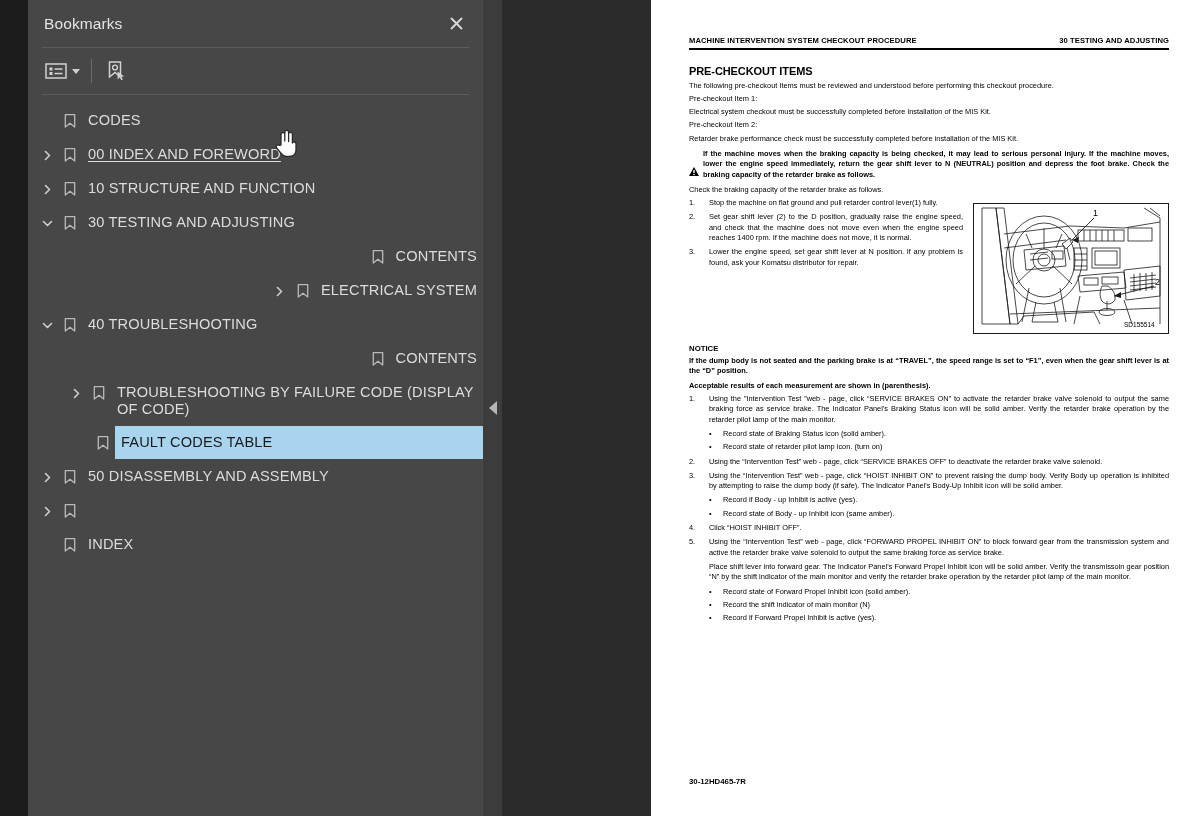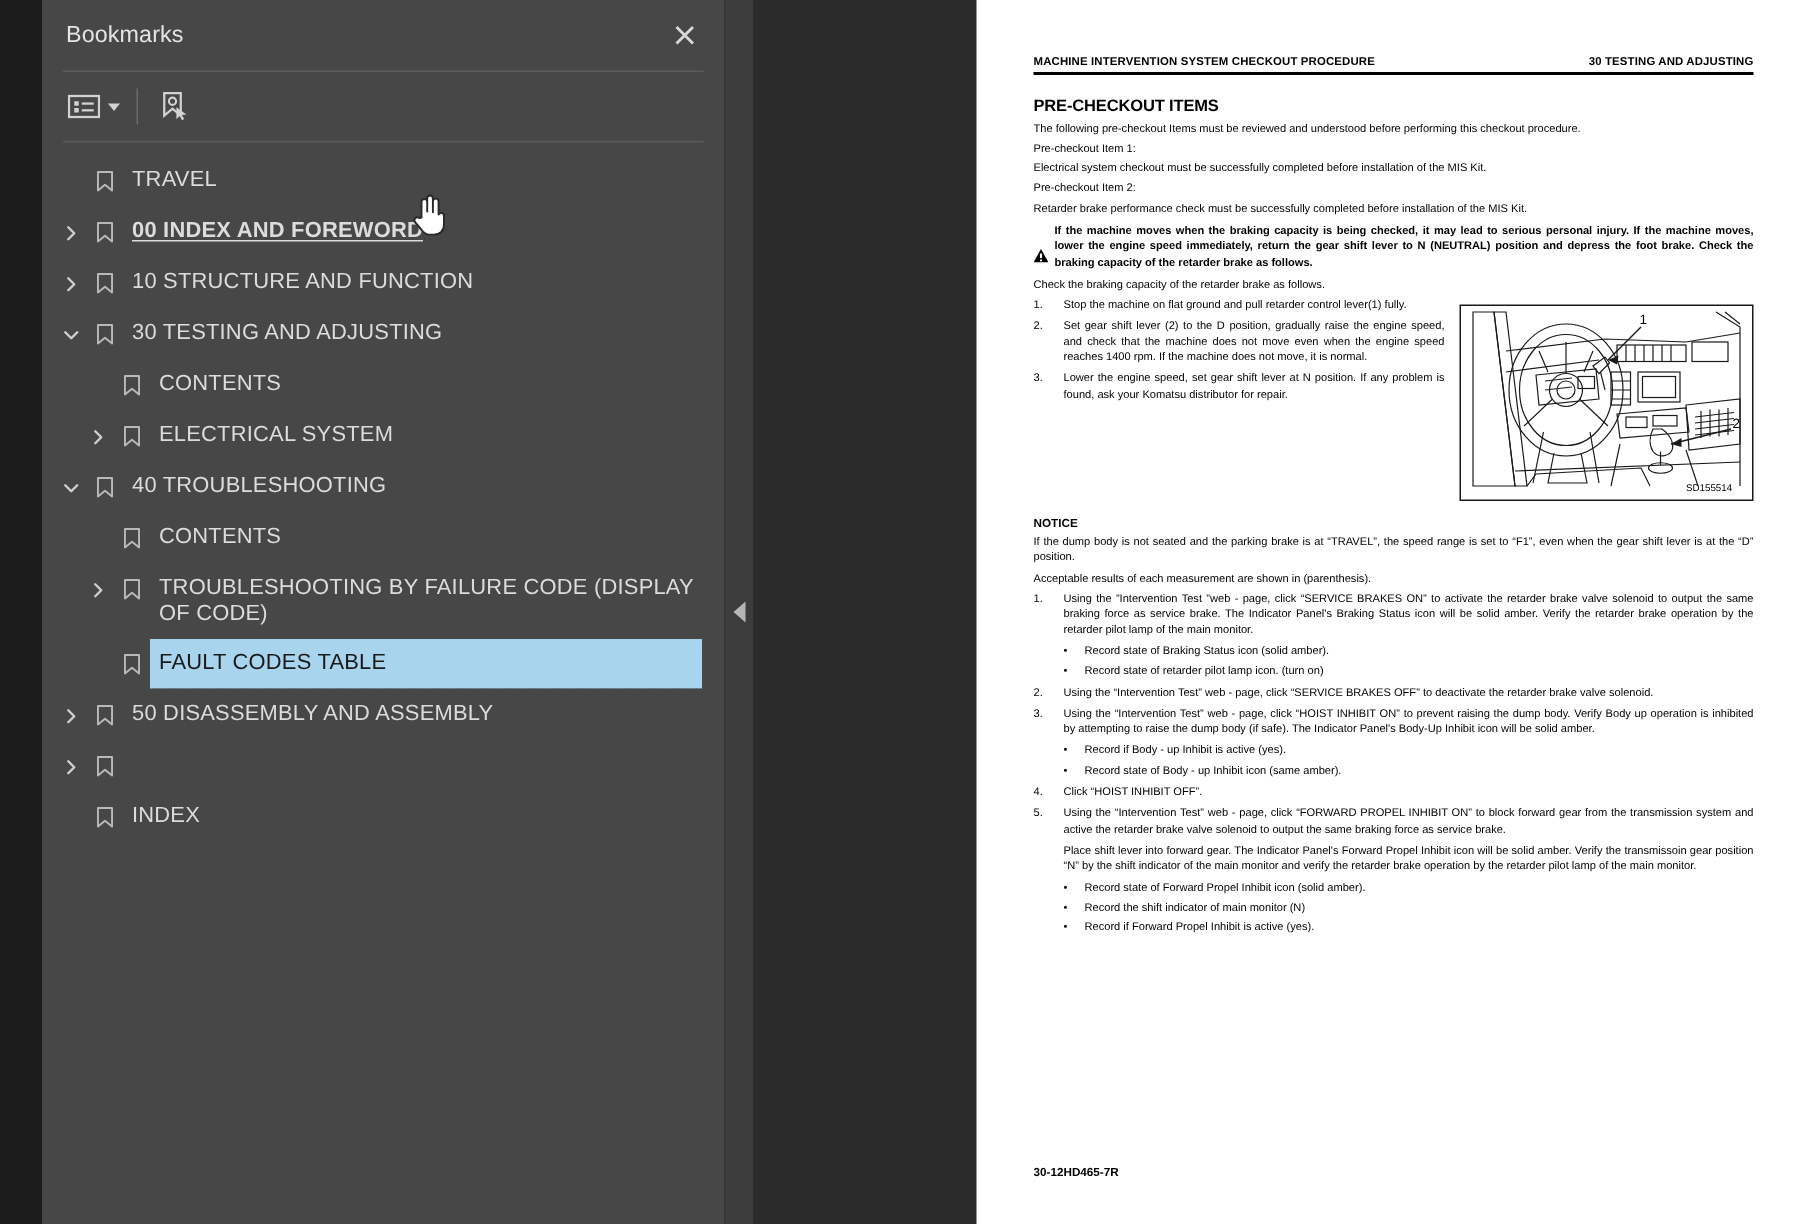"TRAVEL" span.bm-label { text: TRAVEL -> CODES }
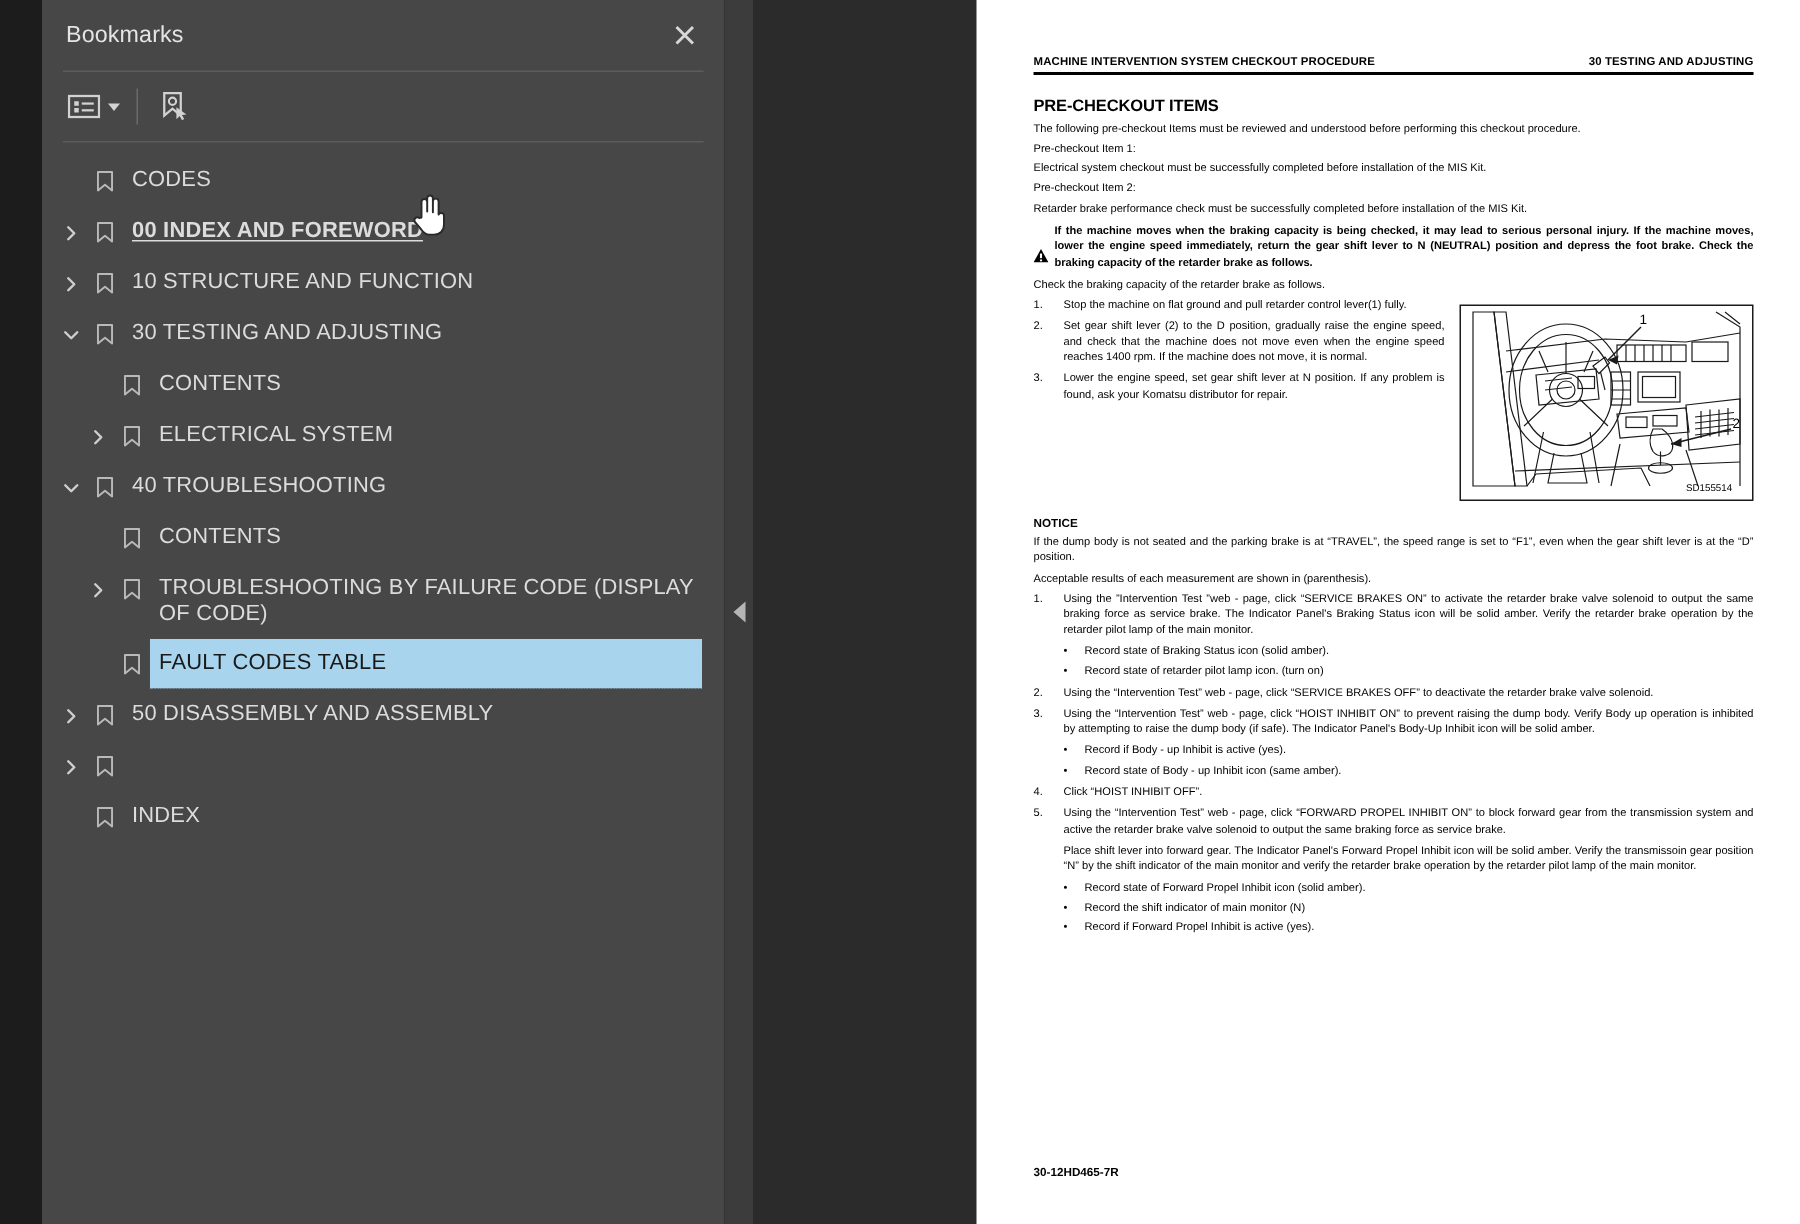"00 INDEX AND FOREWORD" .bm-row.hovered .bm-label { font-weight: bold -> none }
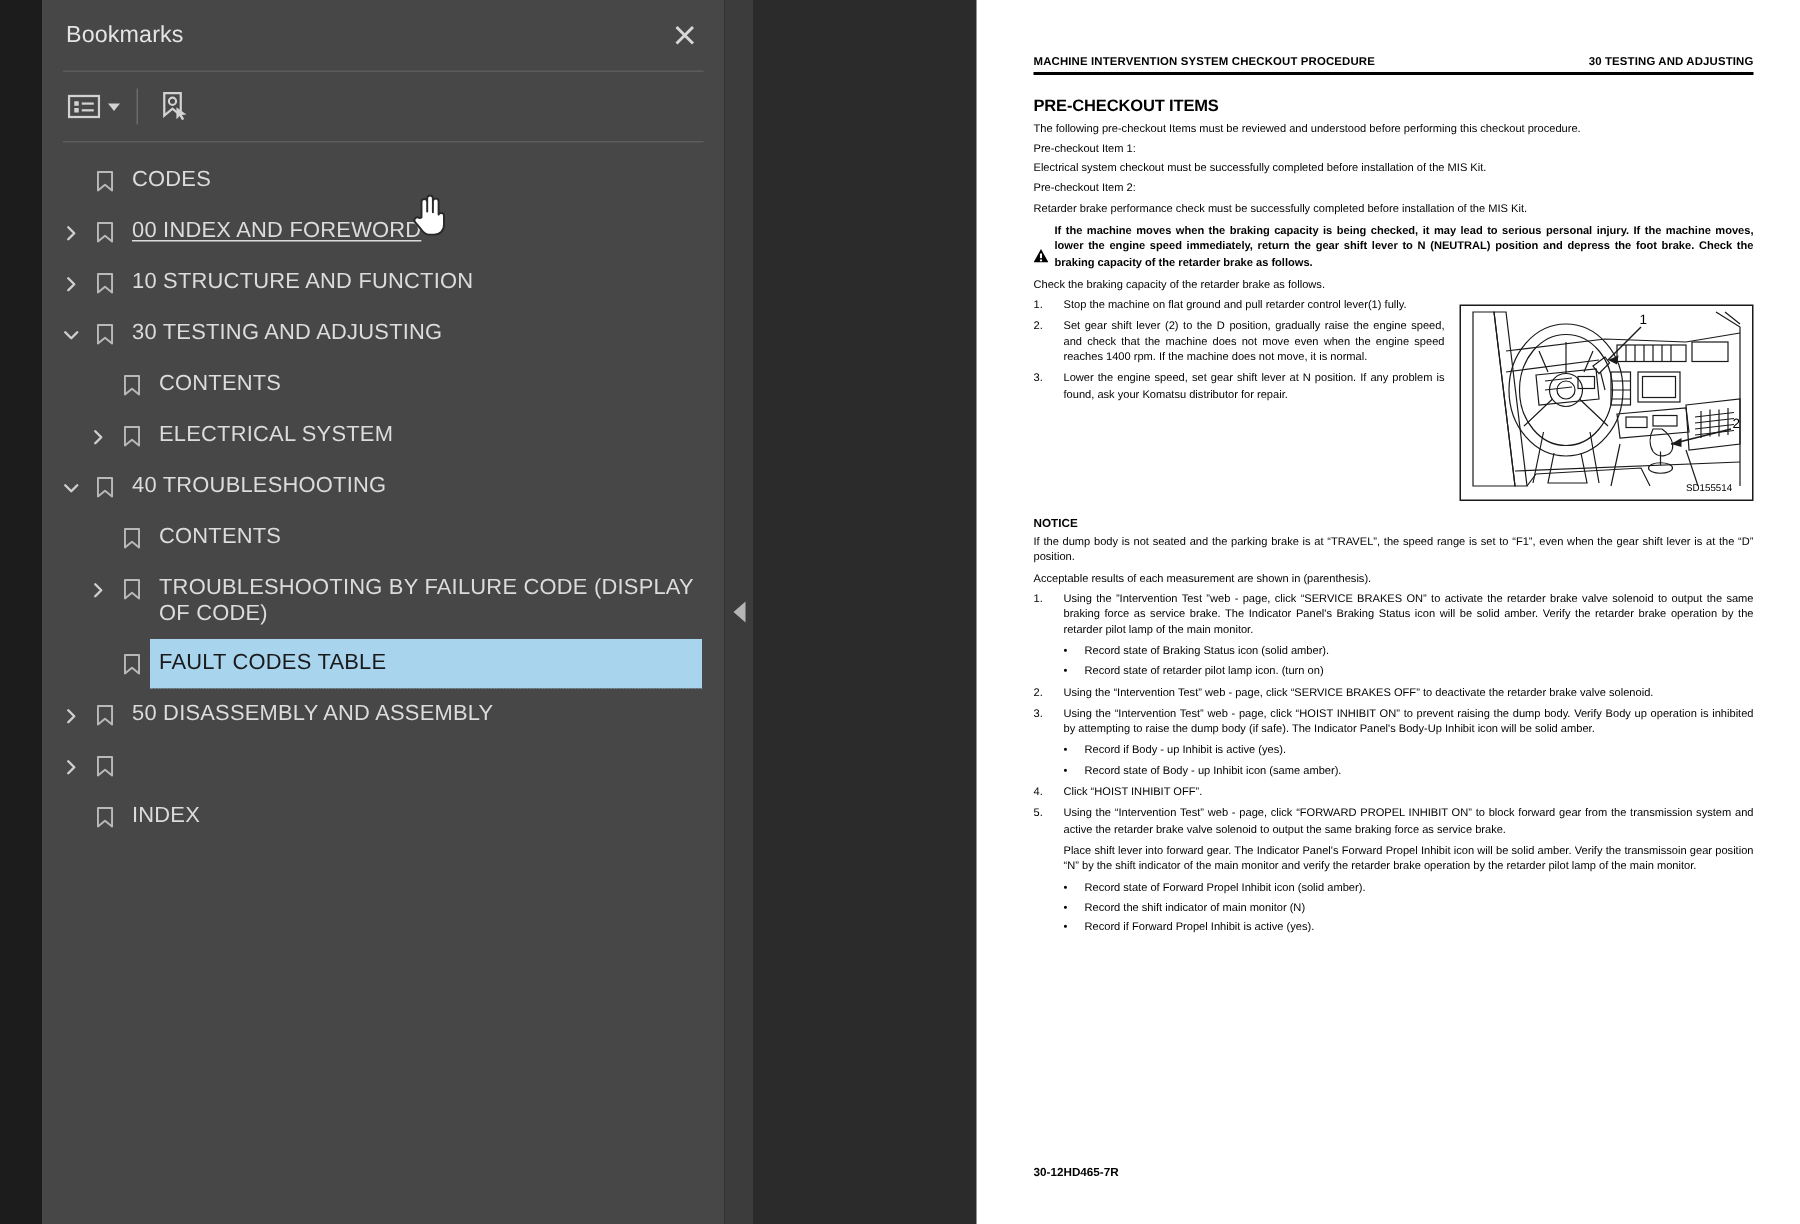"CONTENTS" .lvl1 { justify-content: none -> flex-end }
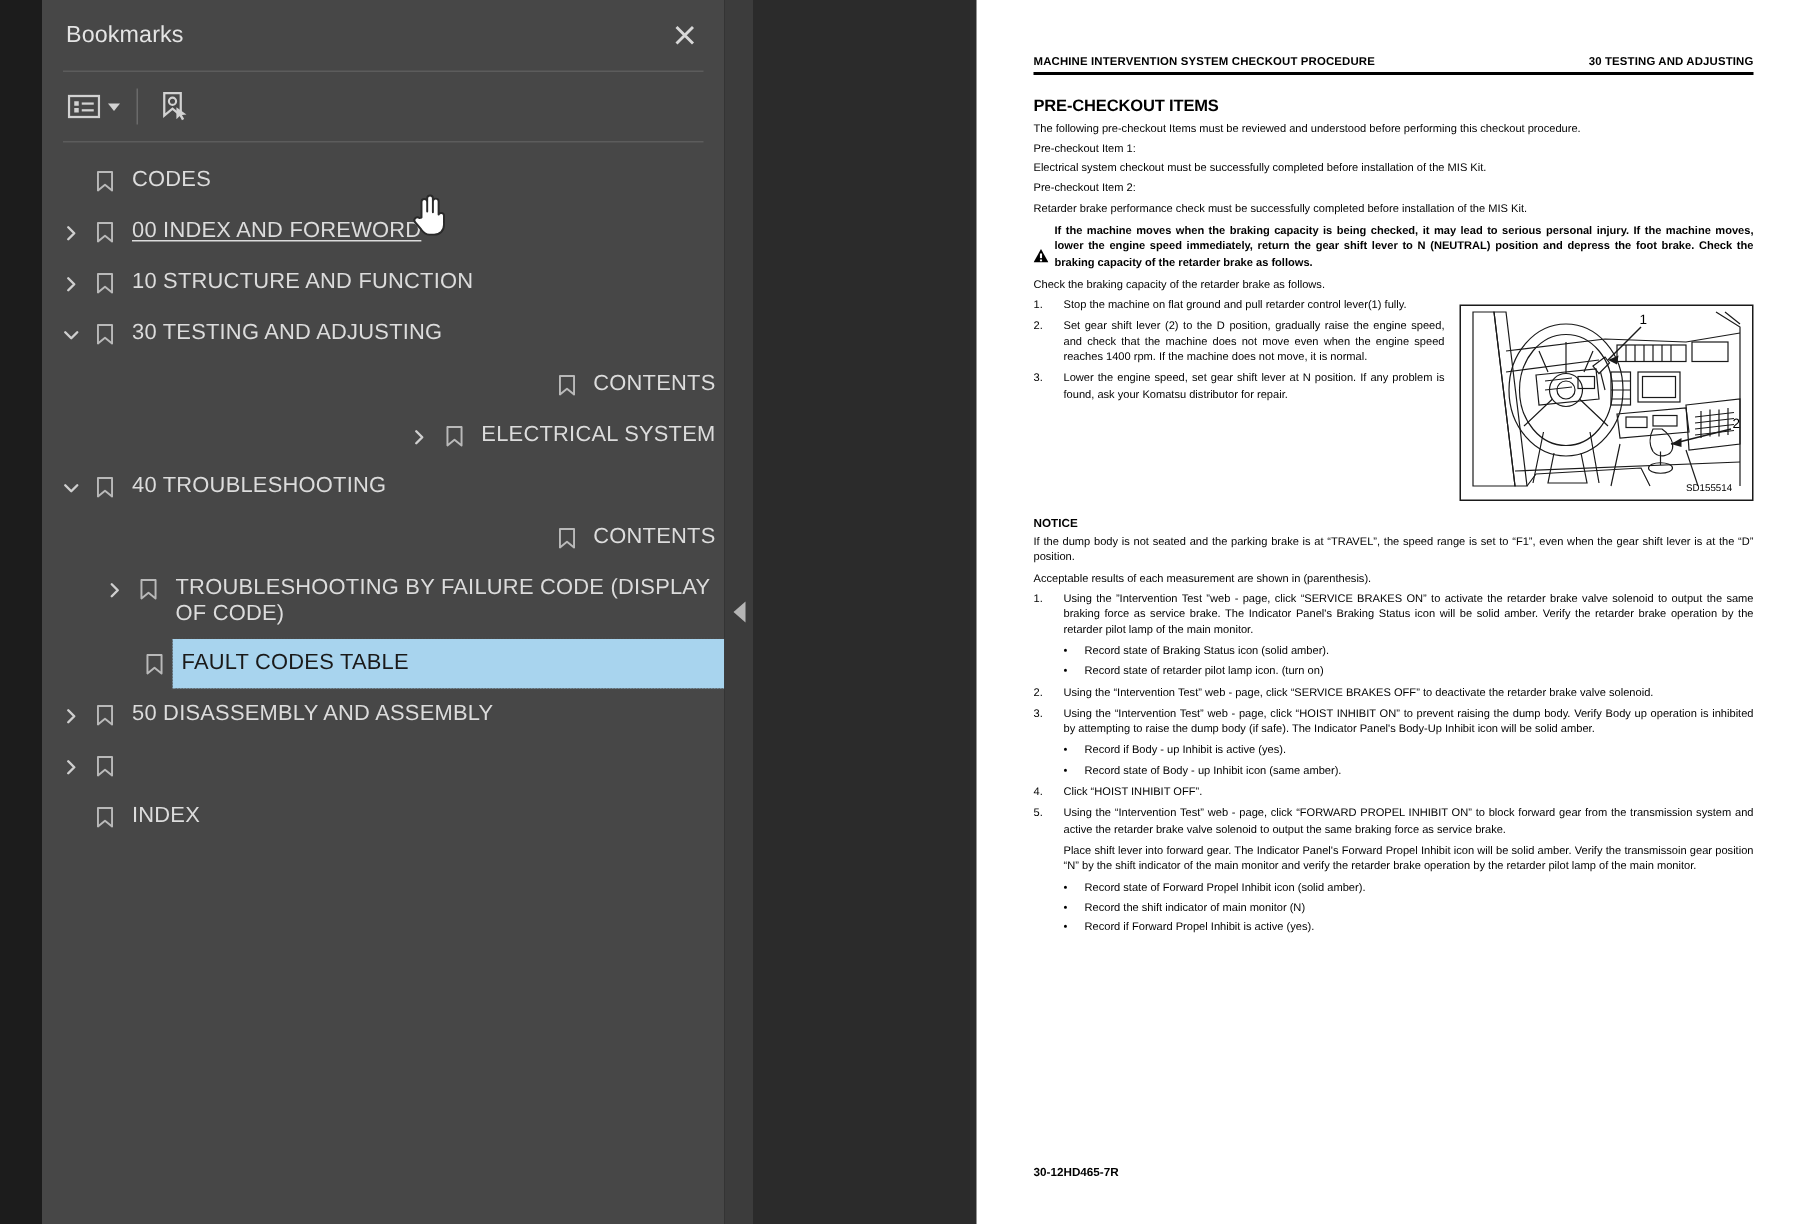"If the dump body is" p.bold { font-weight: normal -> bold }
